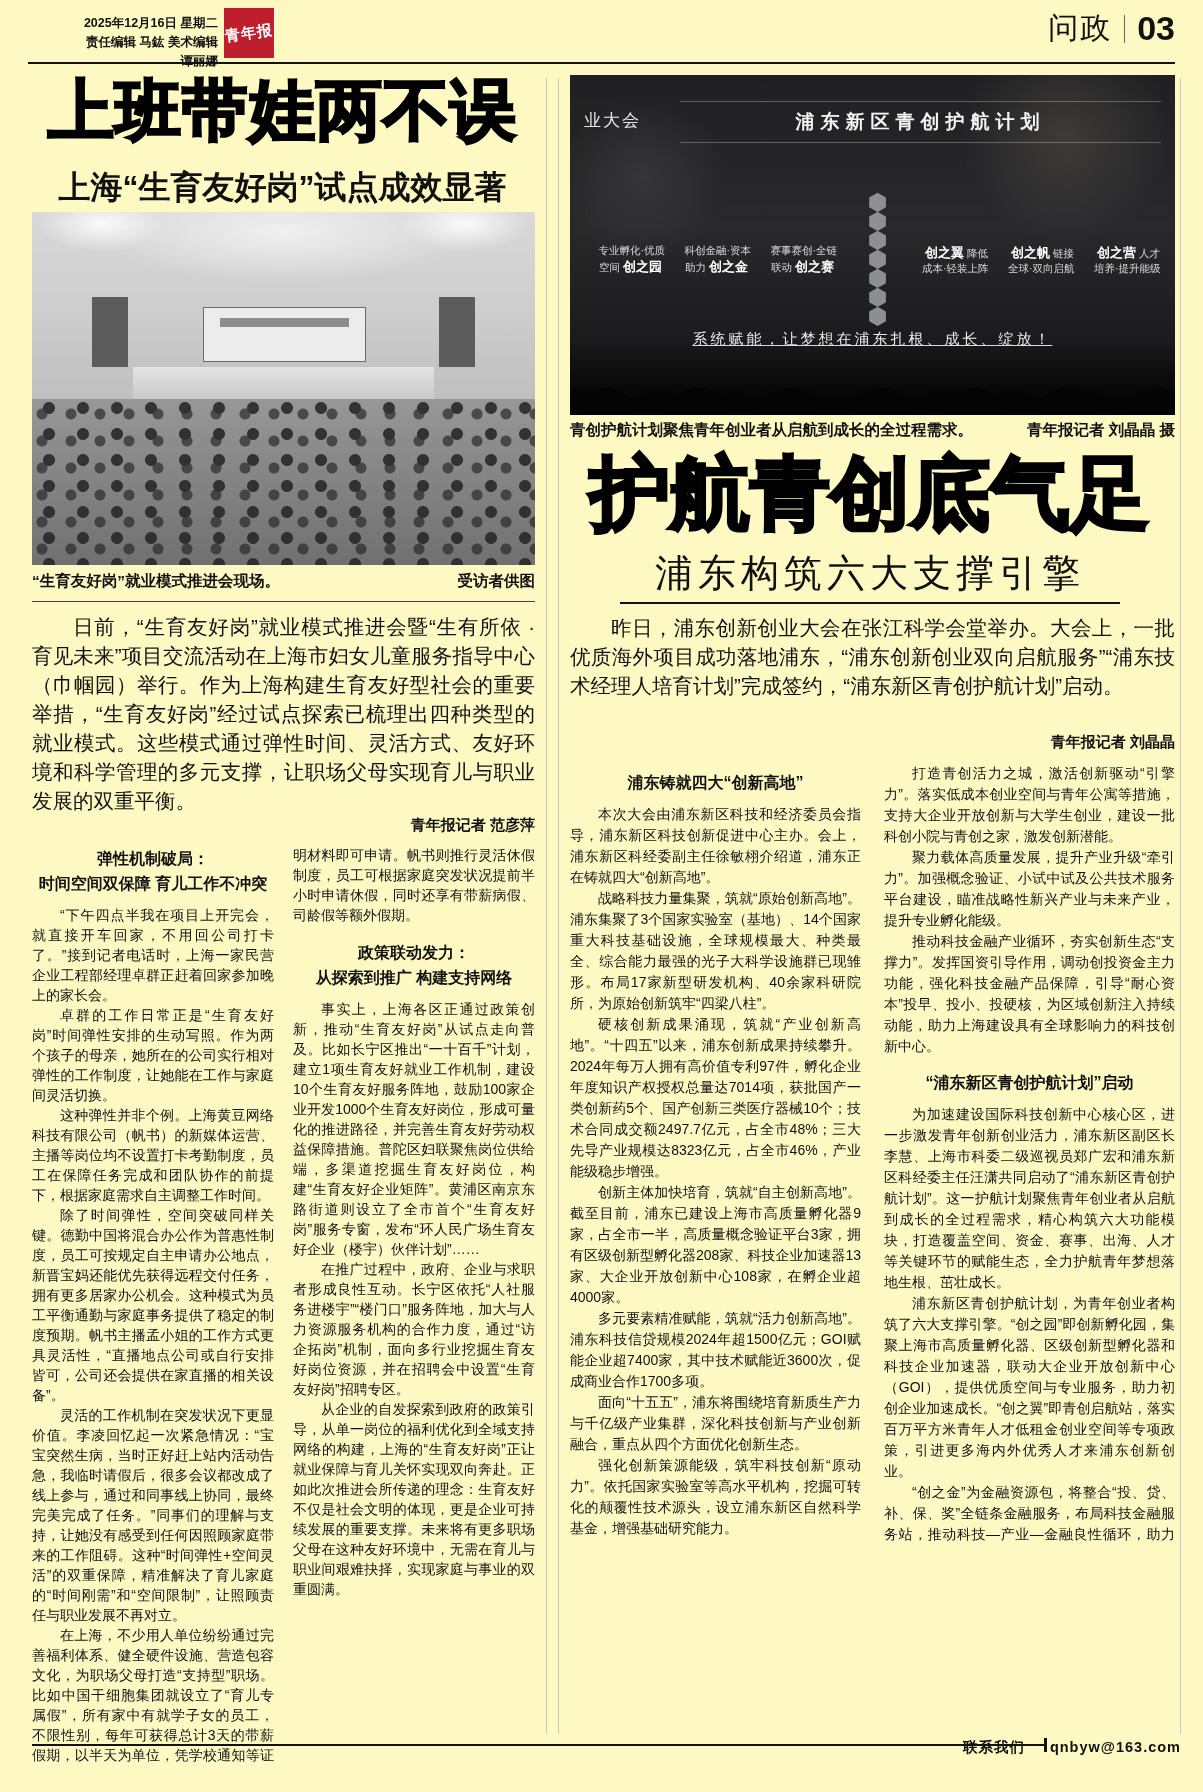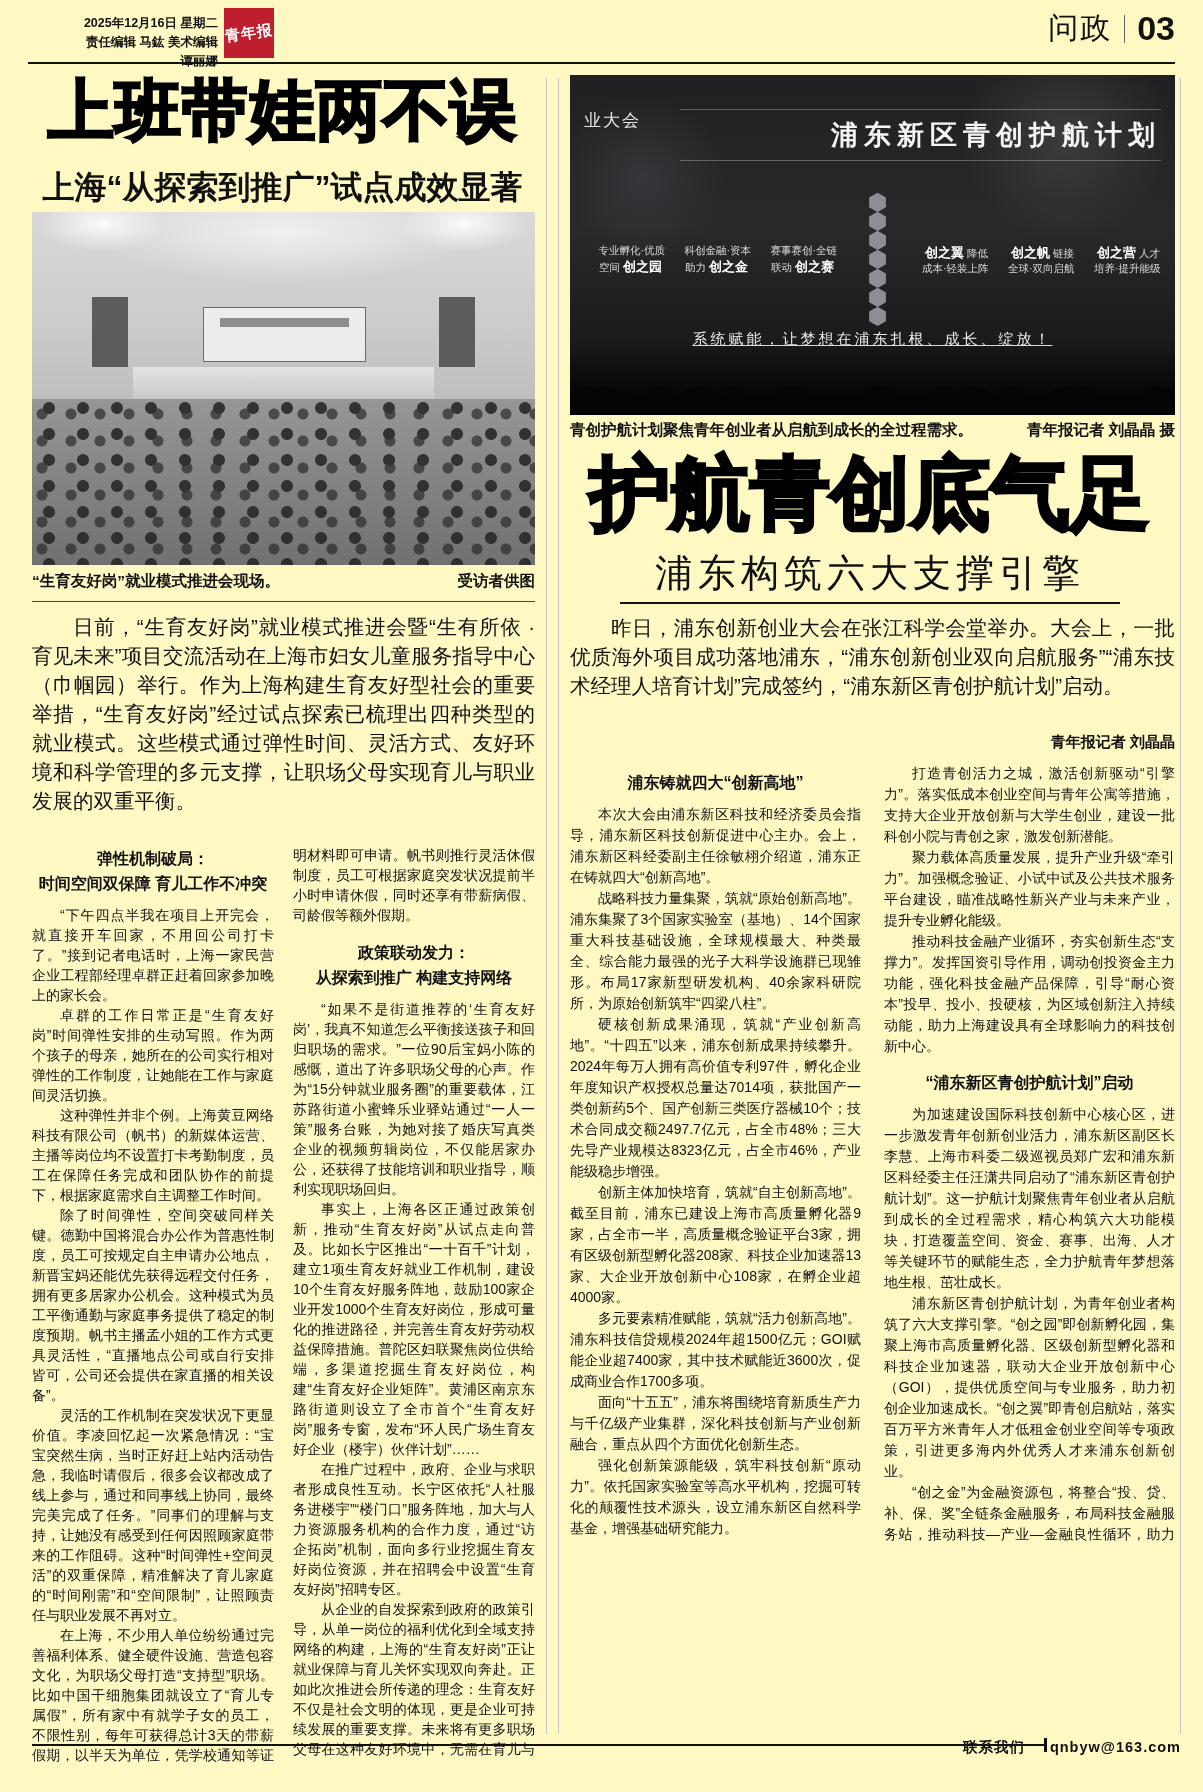"浦东新区青创护航计划" .r-banner { font-size: 27px -> 19px; text-align: right -> center; top: 34px -> 26px }
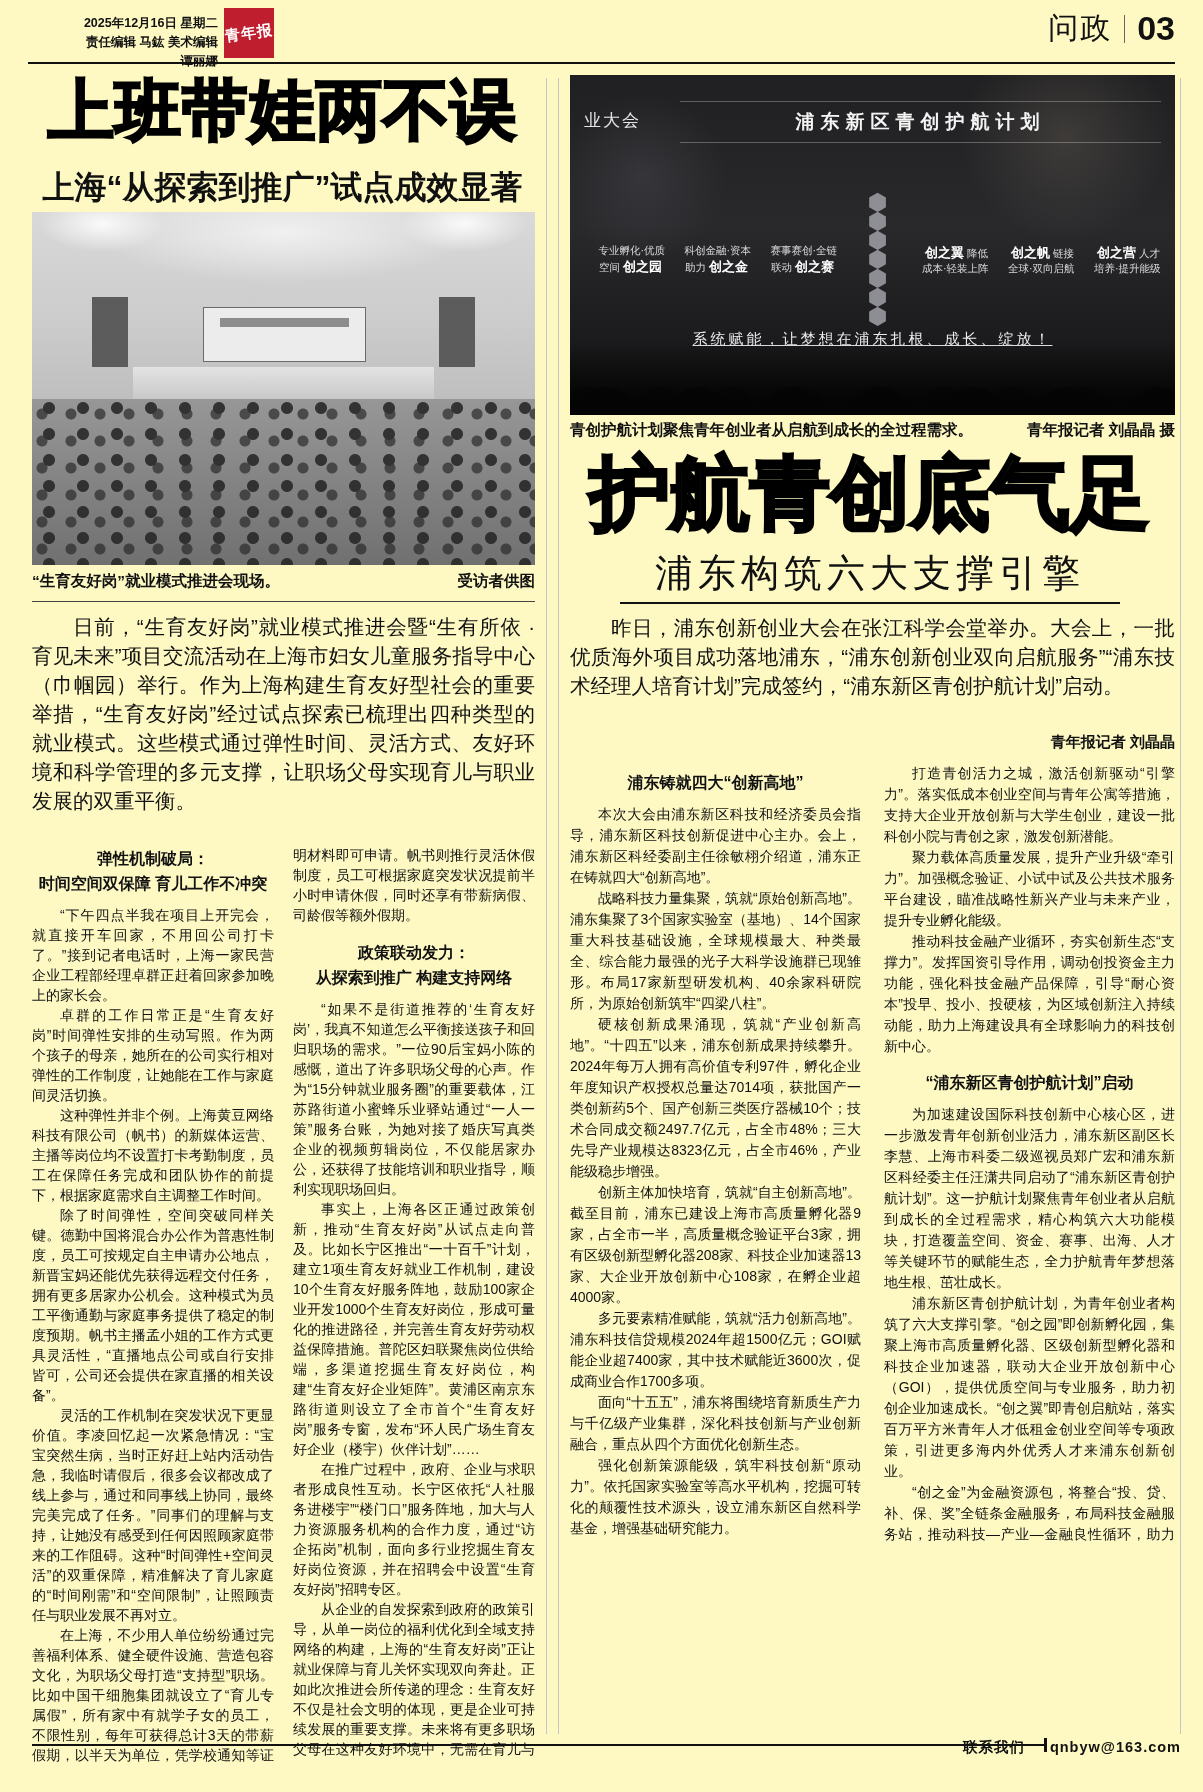"上海“从探索到推广”试点成效显著" div.abs { text: 从探索到推广 -> 生育友好岗 }
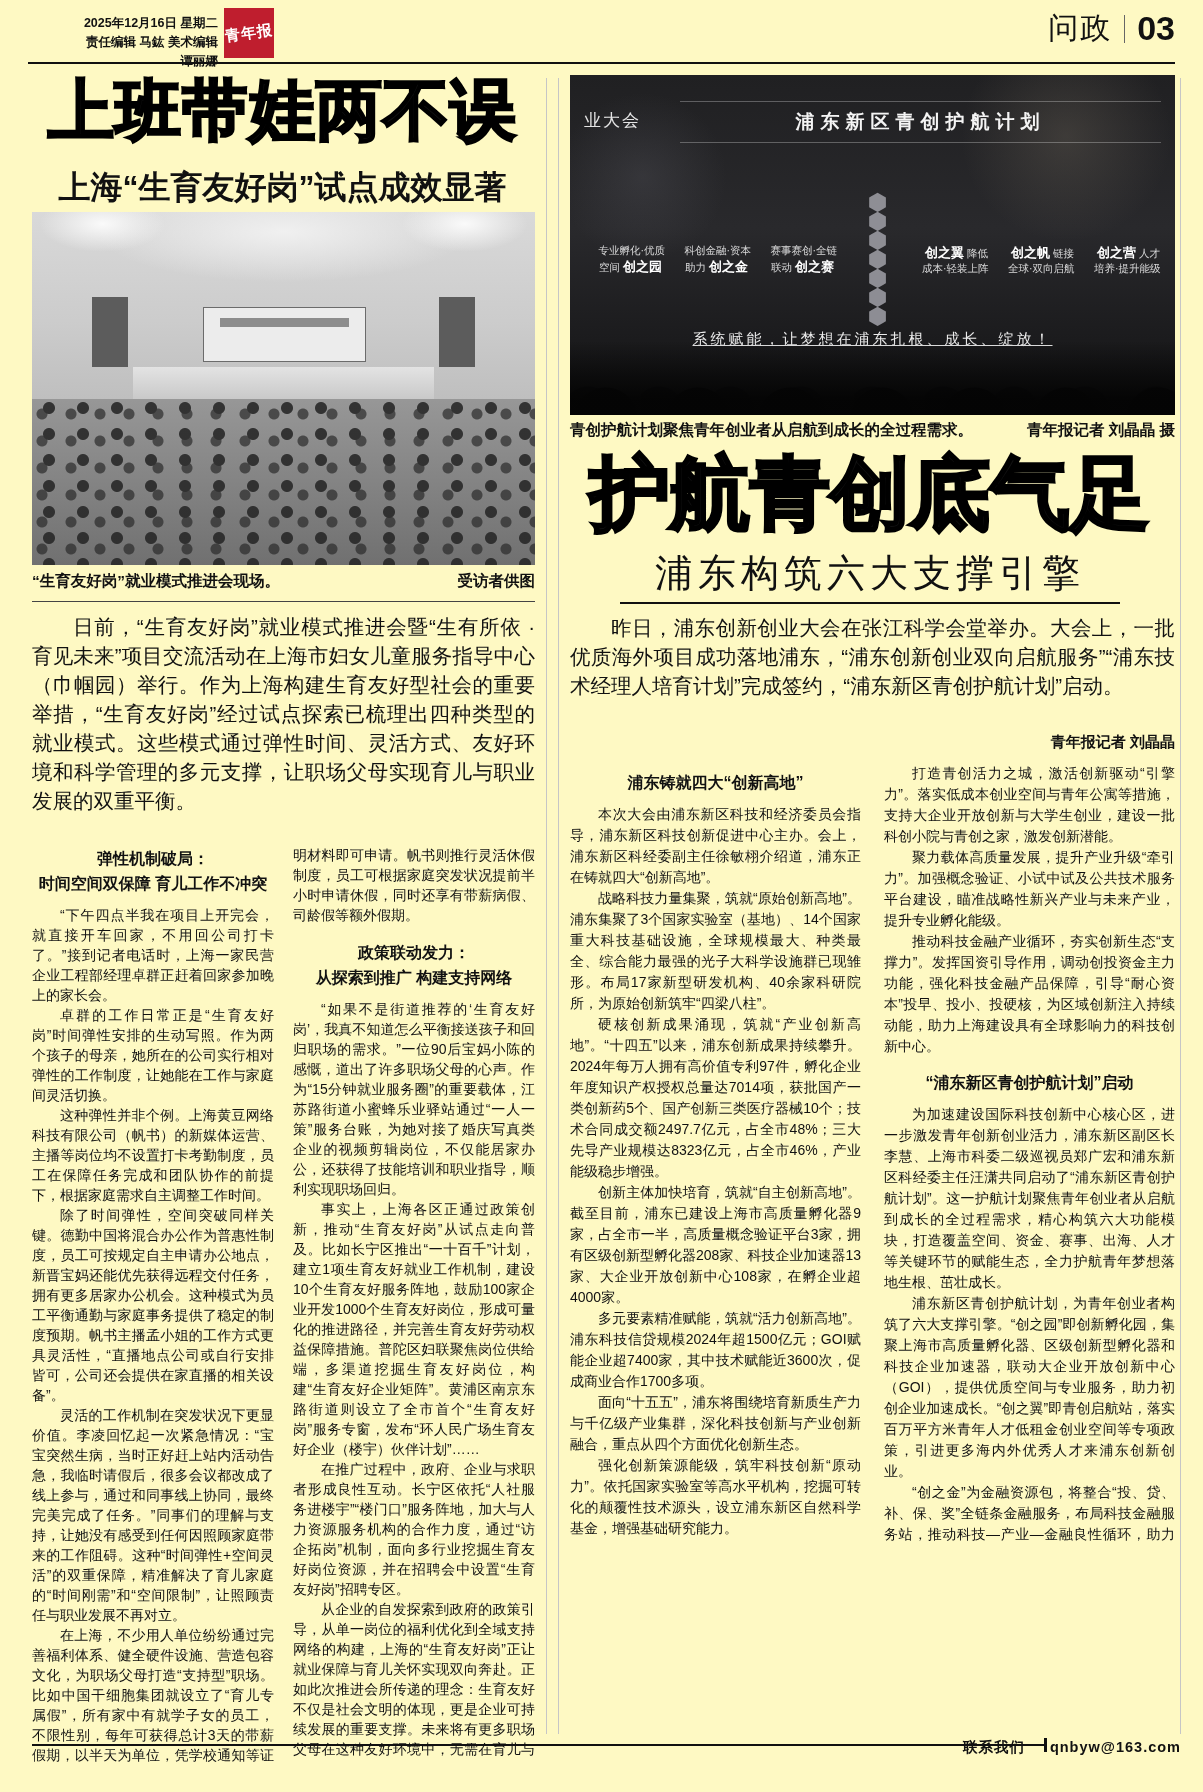"青年报记者 范彦萍" div.abs { html: none -> <div>青年报记者 范彦萍</div> }
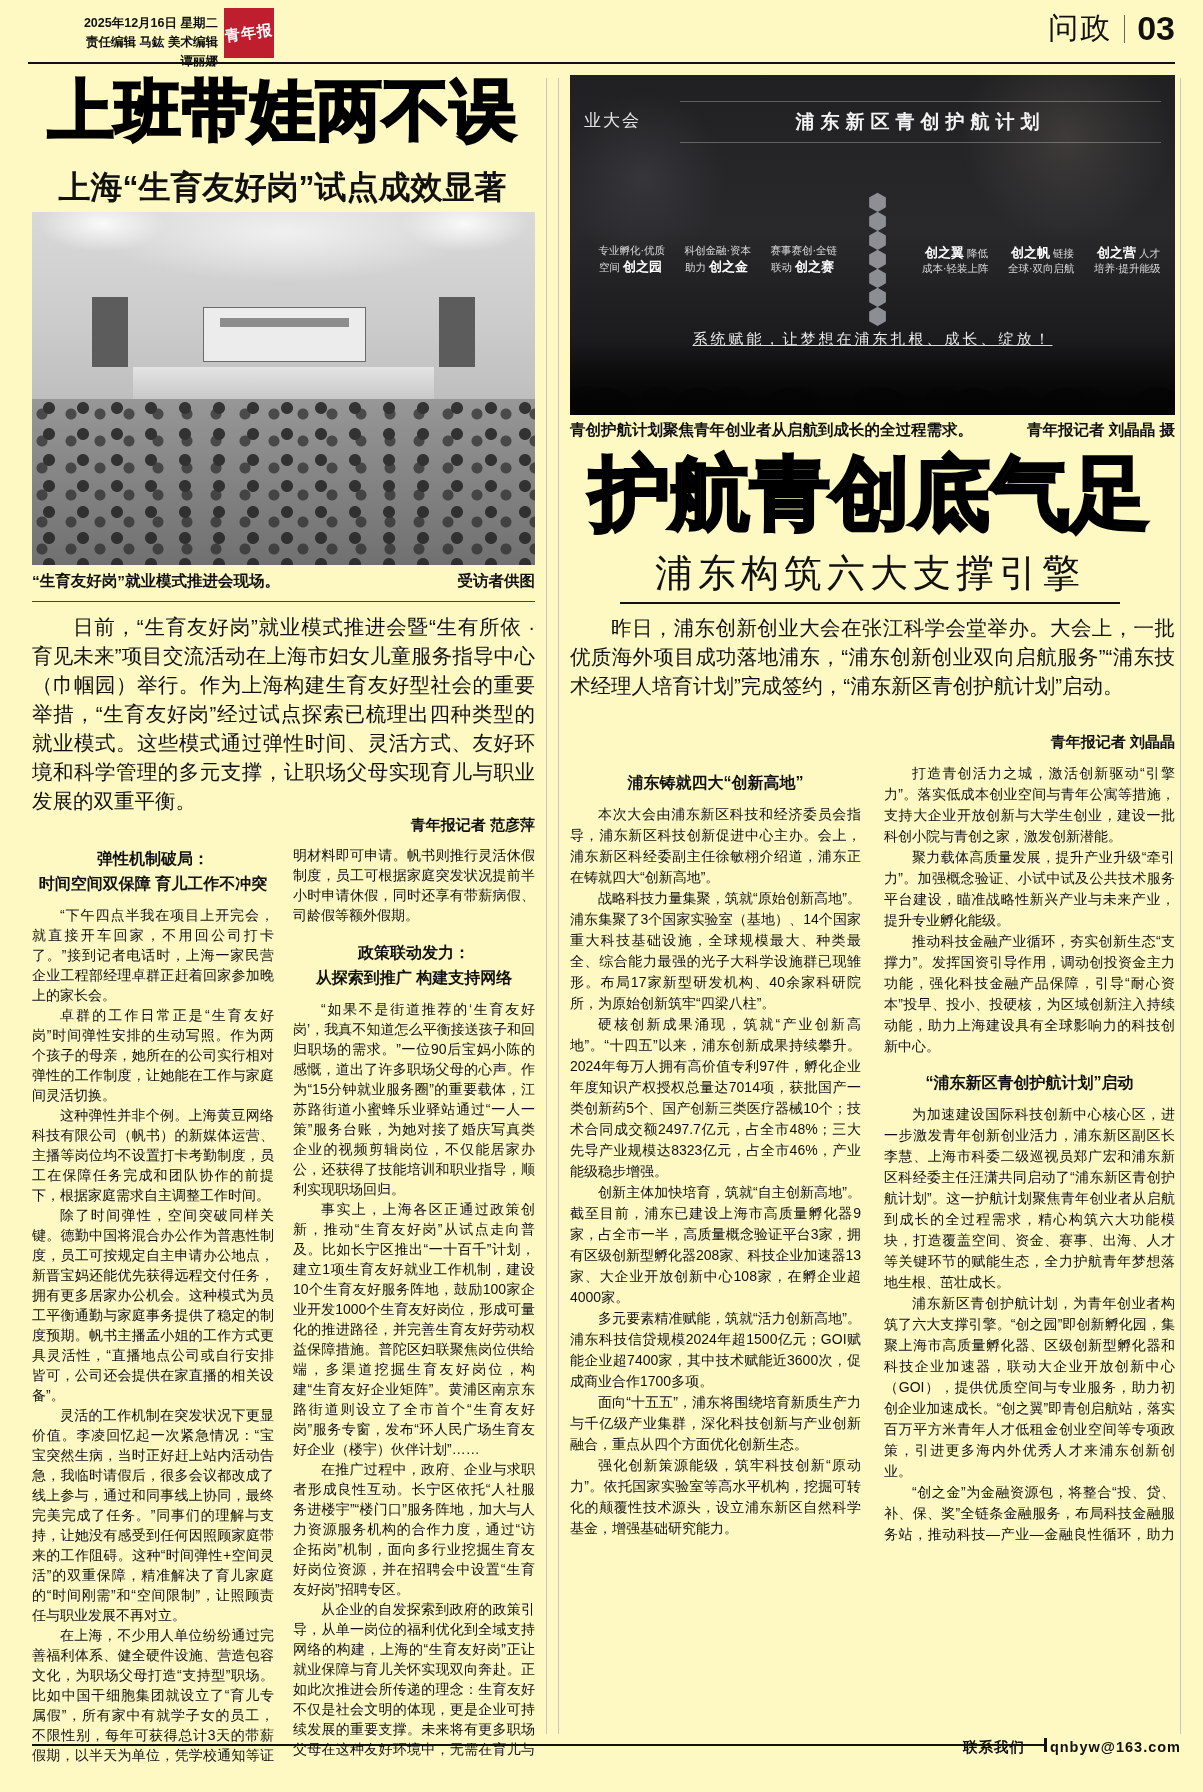"“如果不是街道推荐的‘生育友好岗’，我真不知道怎么平衡接送孩子和回归职场的需求。" p { html: <p>“如果不是街道推荐的‘生育友好岗’，我真不知道怎么平衡接送孩子和回归职场的需求。”一位90后宝妈小陈的感慨，道出了许多职场父母的心声。作为“15分钟就业服务圈”的重要载体，江苏路街道小蜜蜂乐业驿站通过“一人一策”服务台账，为她对接了婚庆写真类企业的视频剪辑岗位，不仅能居家办公，还获得了技能培训和职业指导，顺利实现职场回归。</p> -> none }
